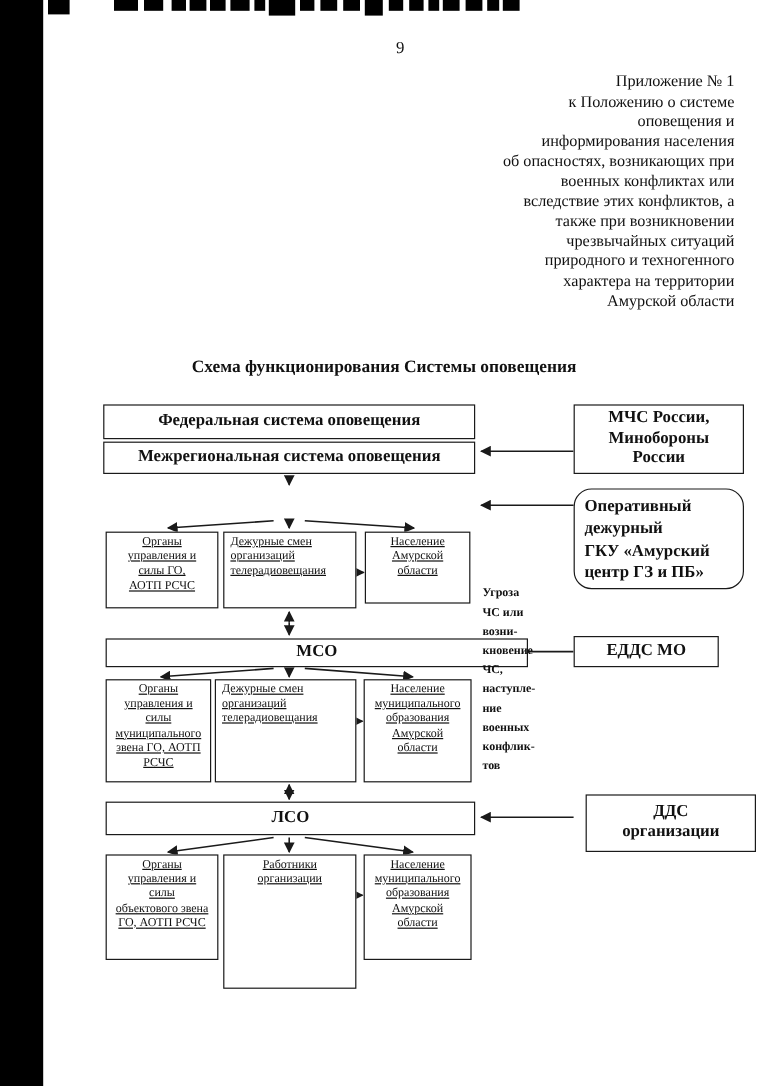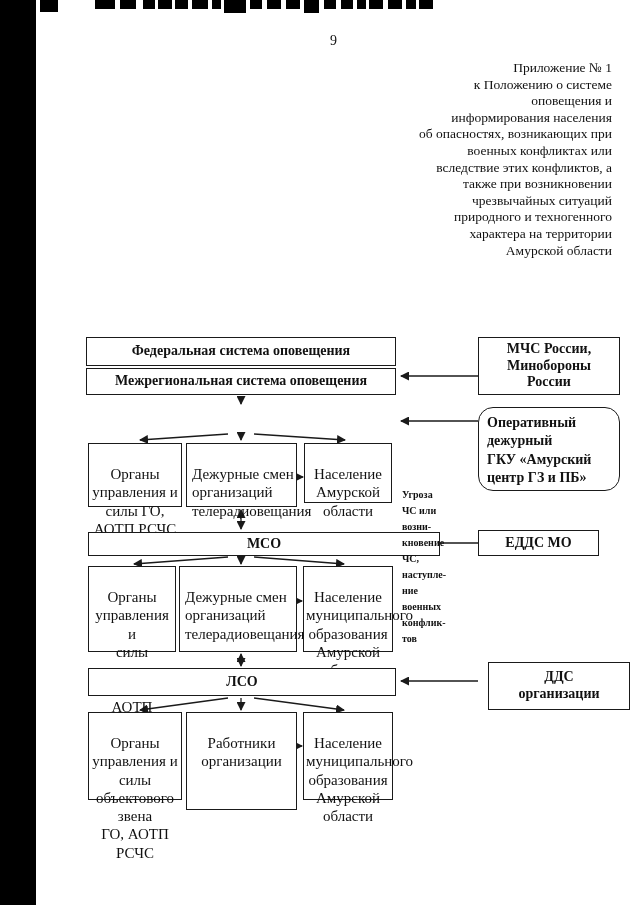"Схема функционирования Системы" div.title { html: none -> <div>Схема функционирования Системы оповещения</div> }
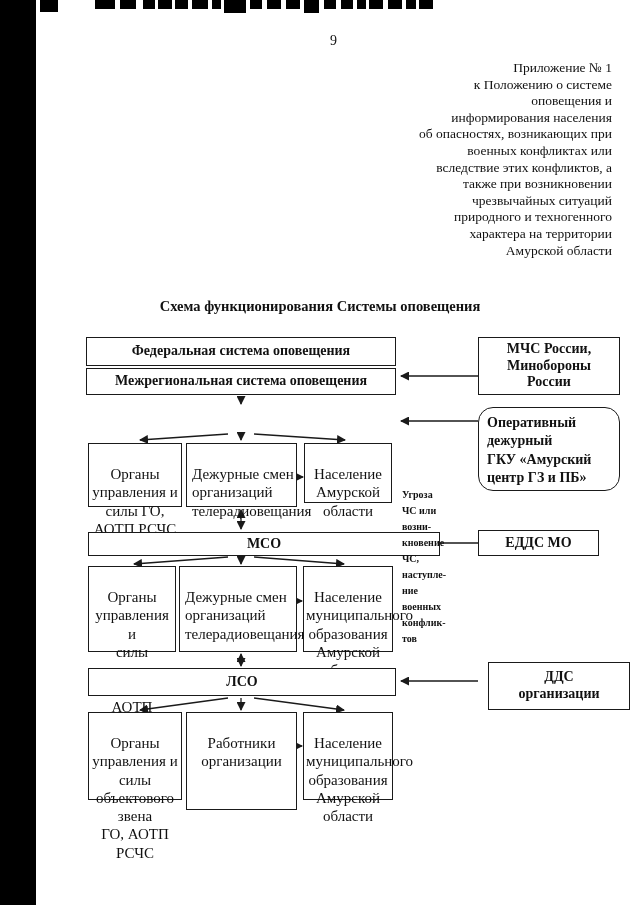"Органы" .small { font-size: 15px -> 10px; padding: 21px 2px -> 2px 2px; text-decoration: none -> underline }
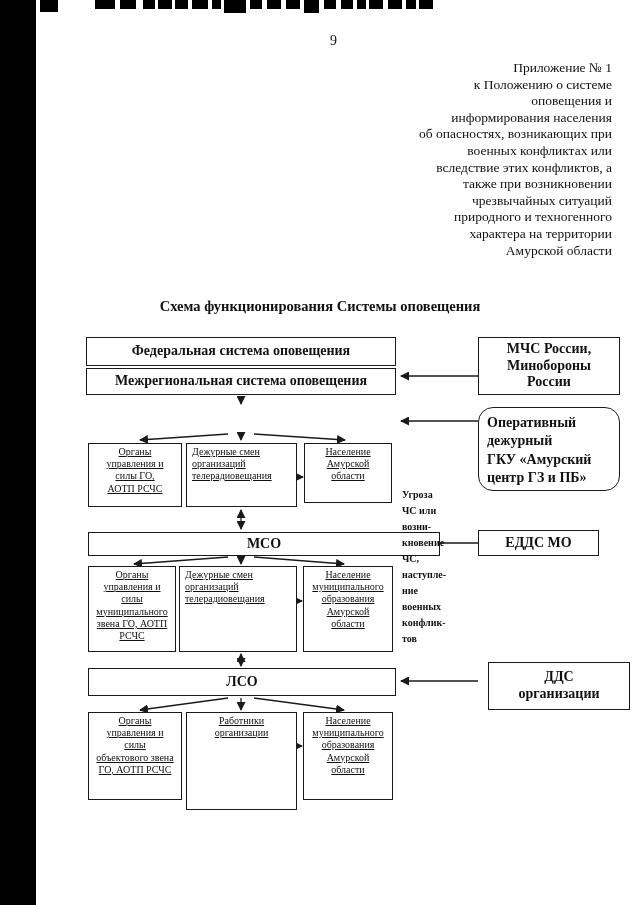"Работники" div.box { height: 98px -> 112px }
